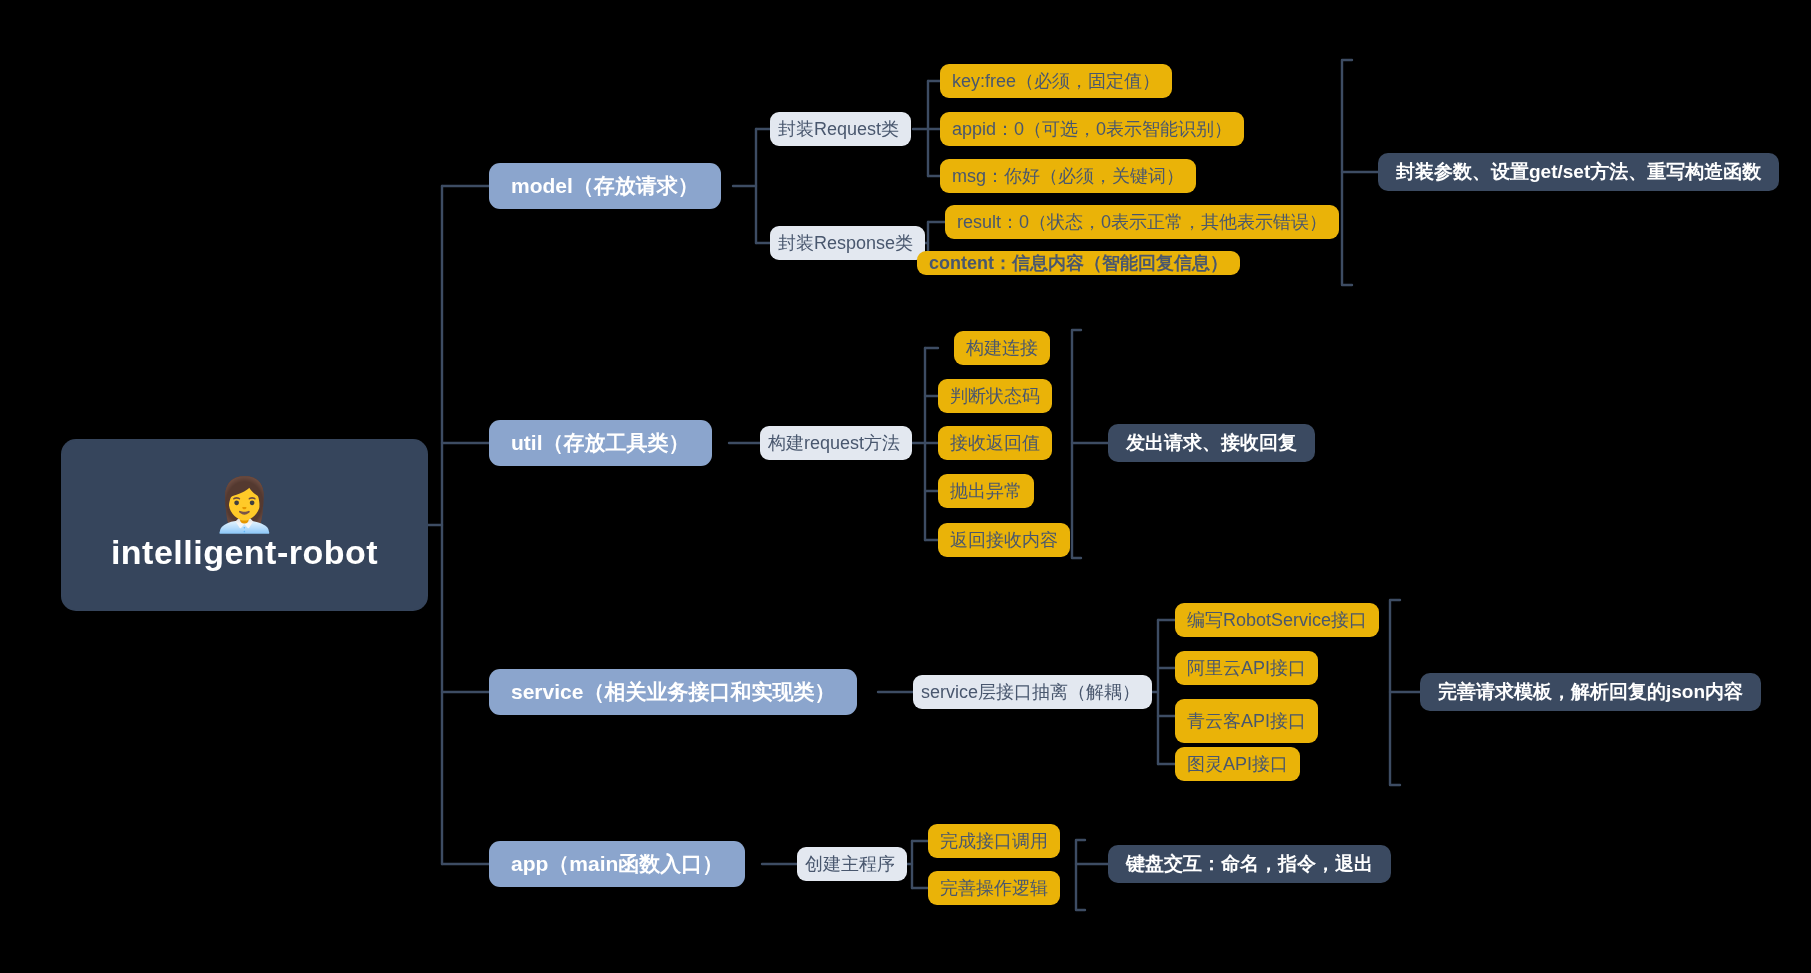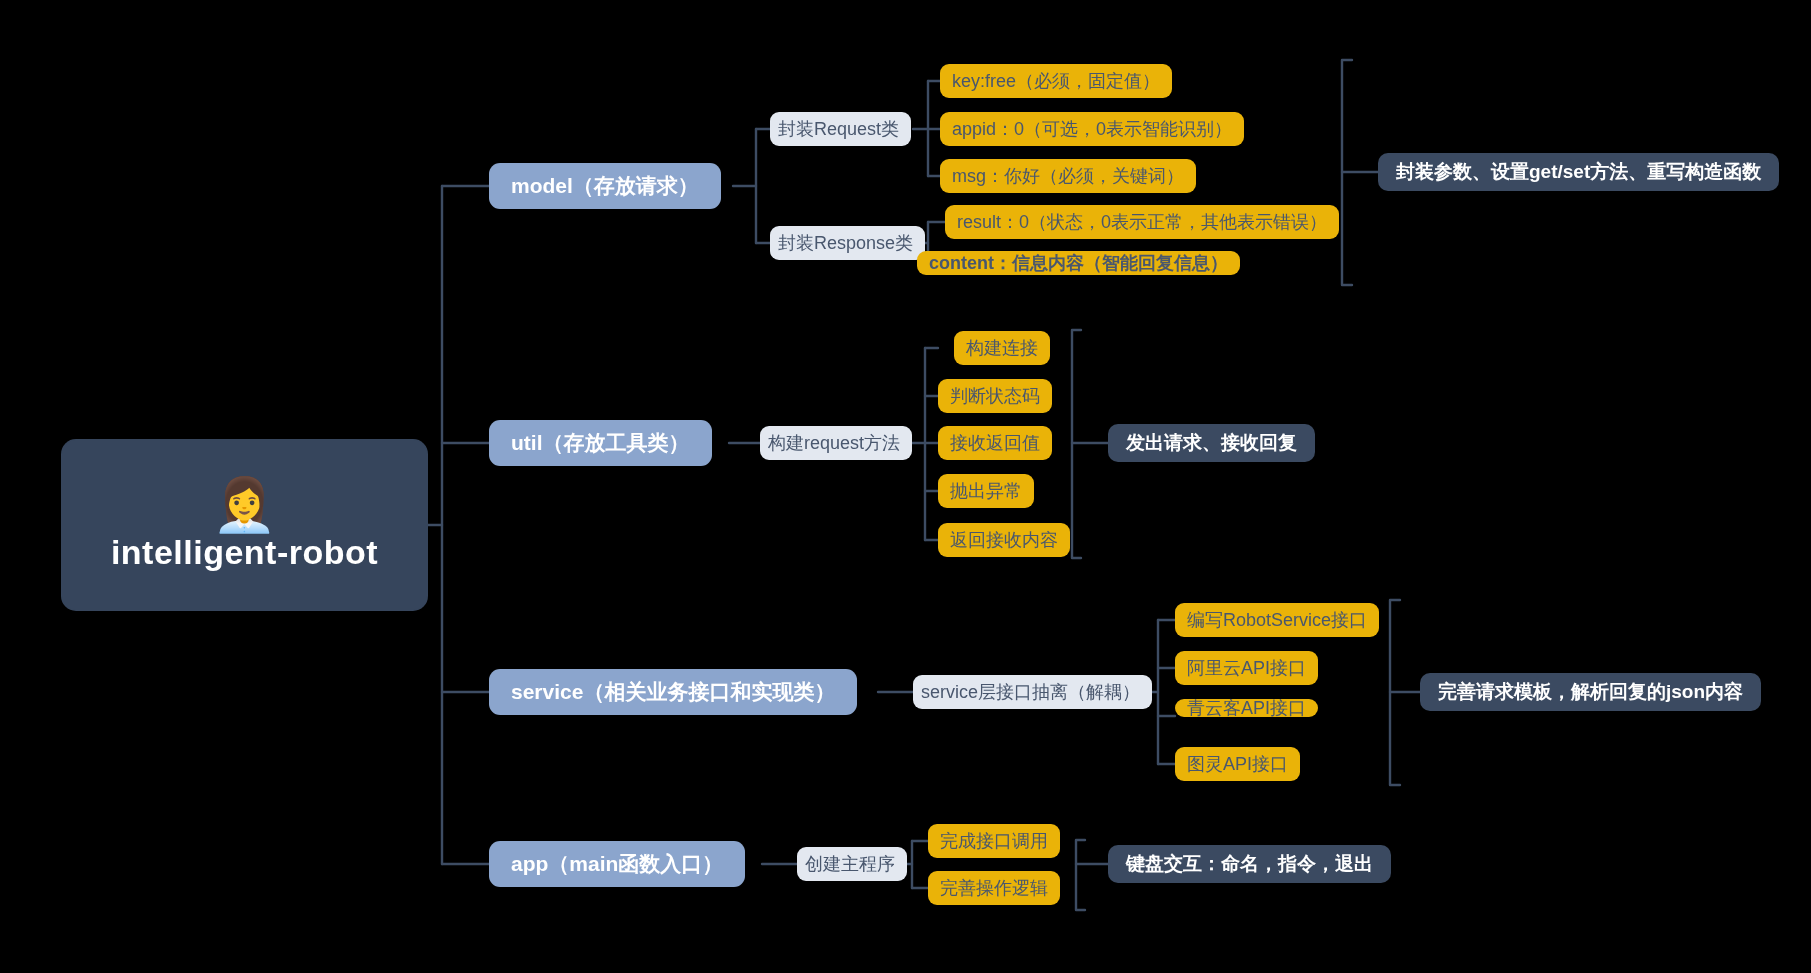"青云客API接口" div.node { height: 18px -> 44px }
